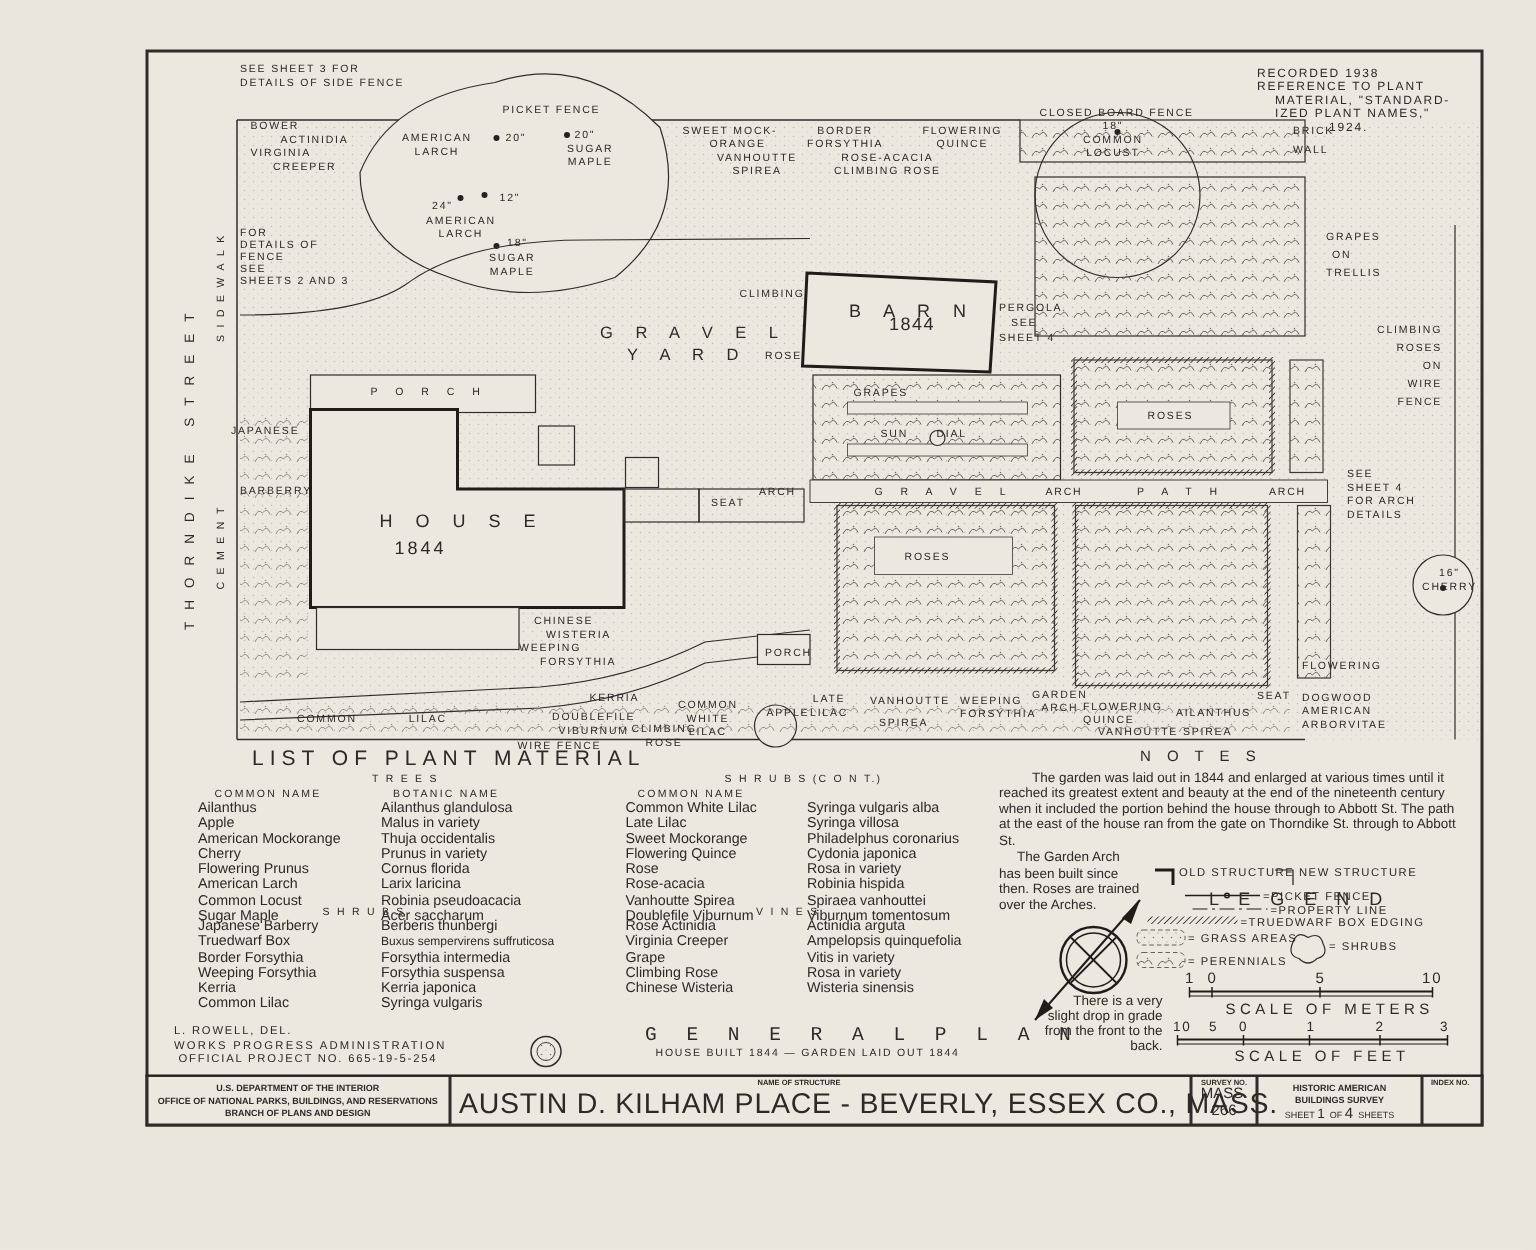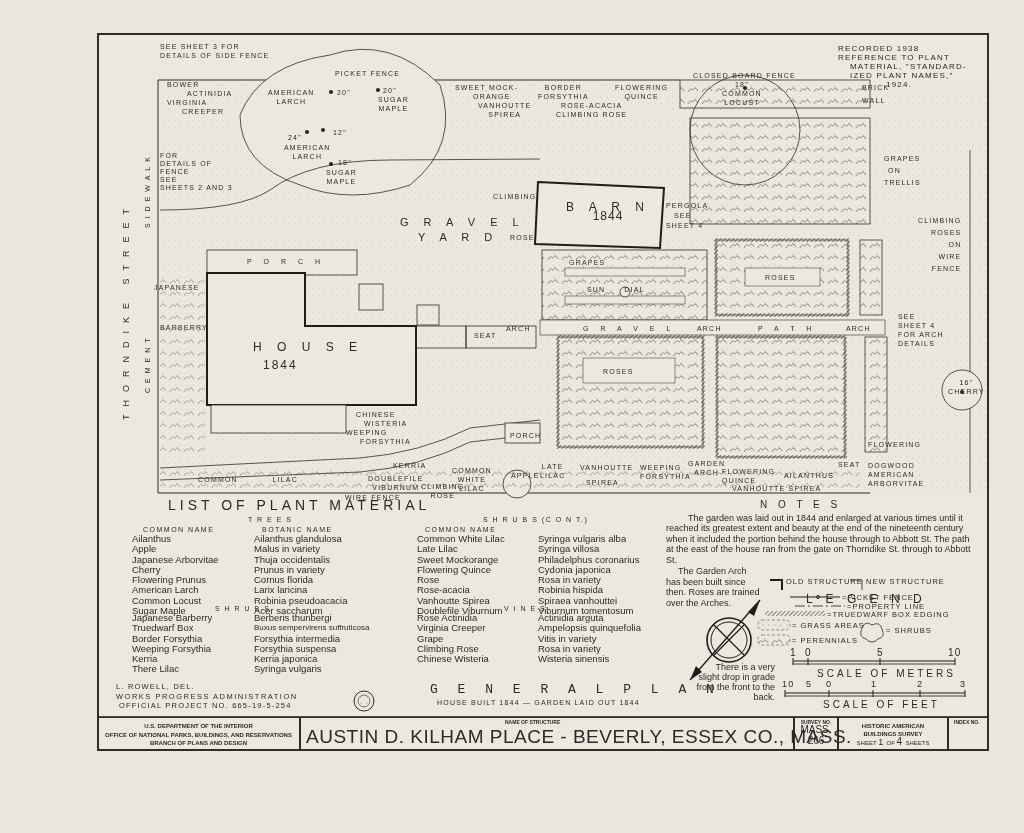"Japanese Arborvitae" div { text: Japanese Arborvitae -> American Mockorange }
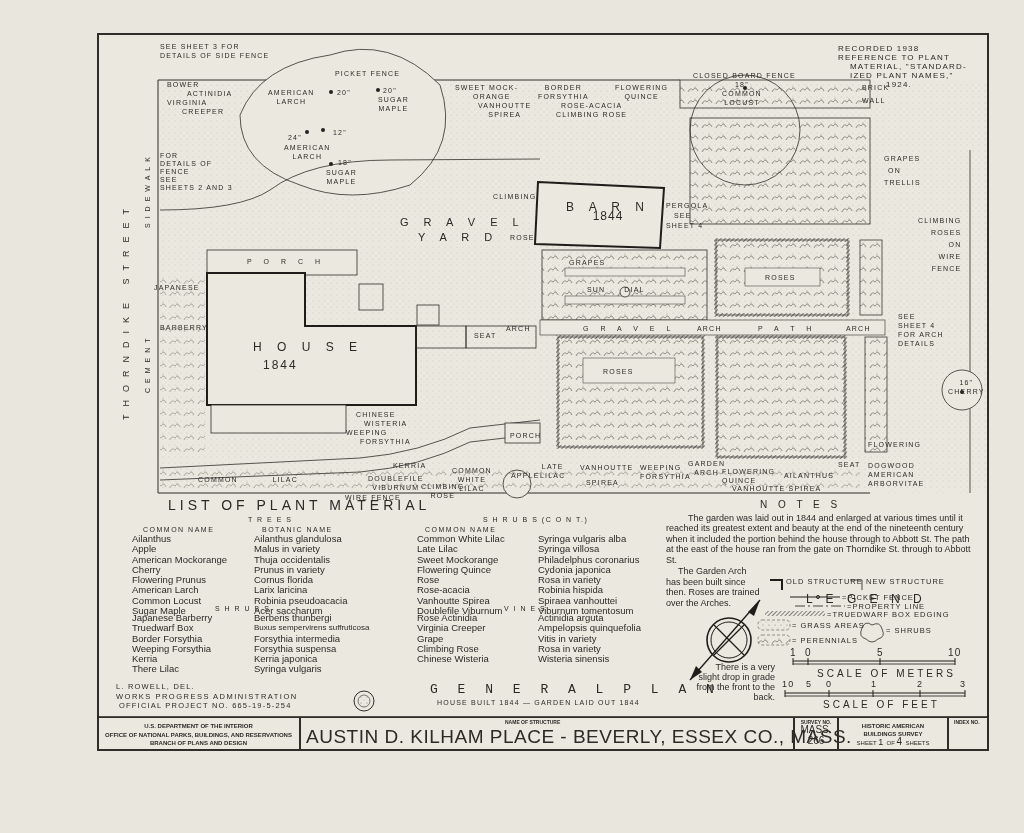"There Lilac" div { text: There -> Common }
